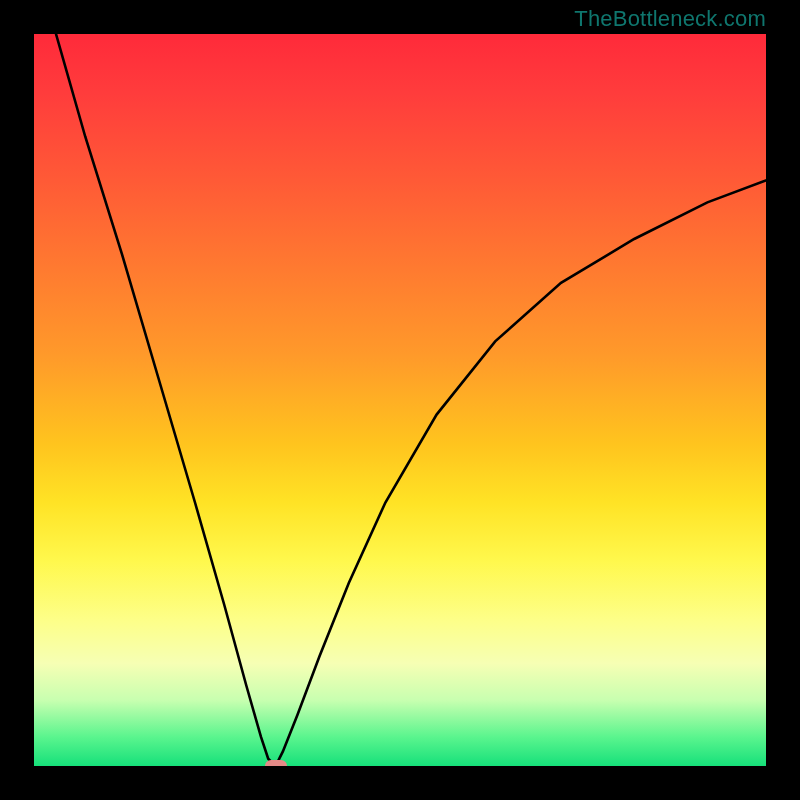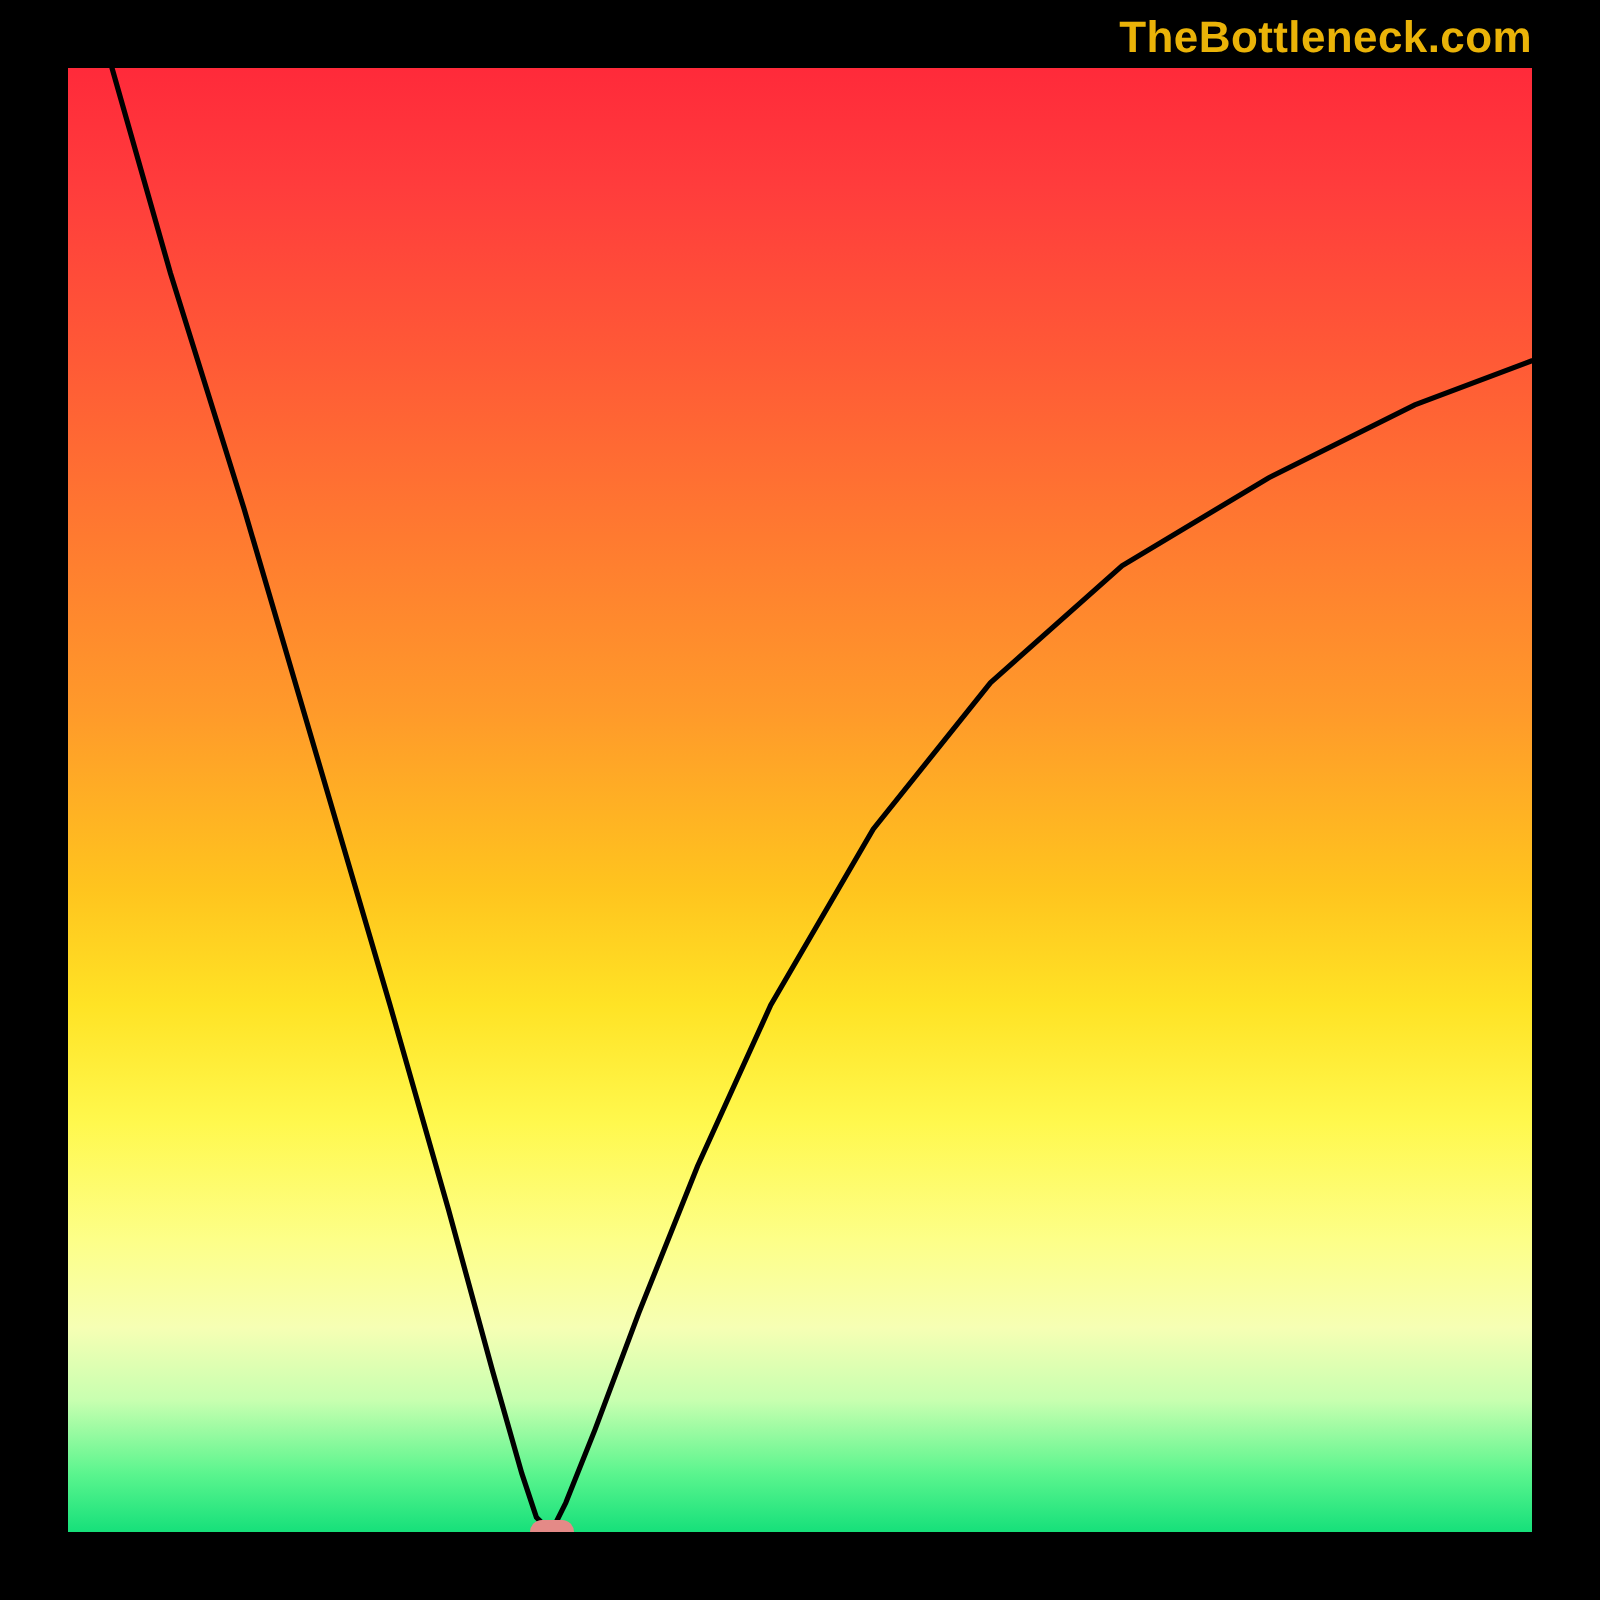"TheBottleneck.com" .watermark { color: #eab308 -> #0f766e; font-weight: bold -> none }
